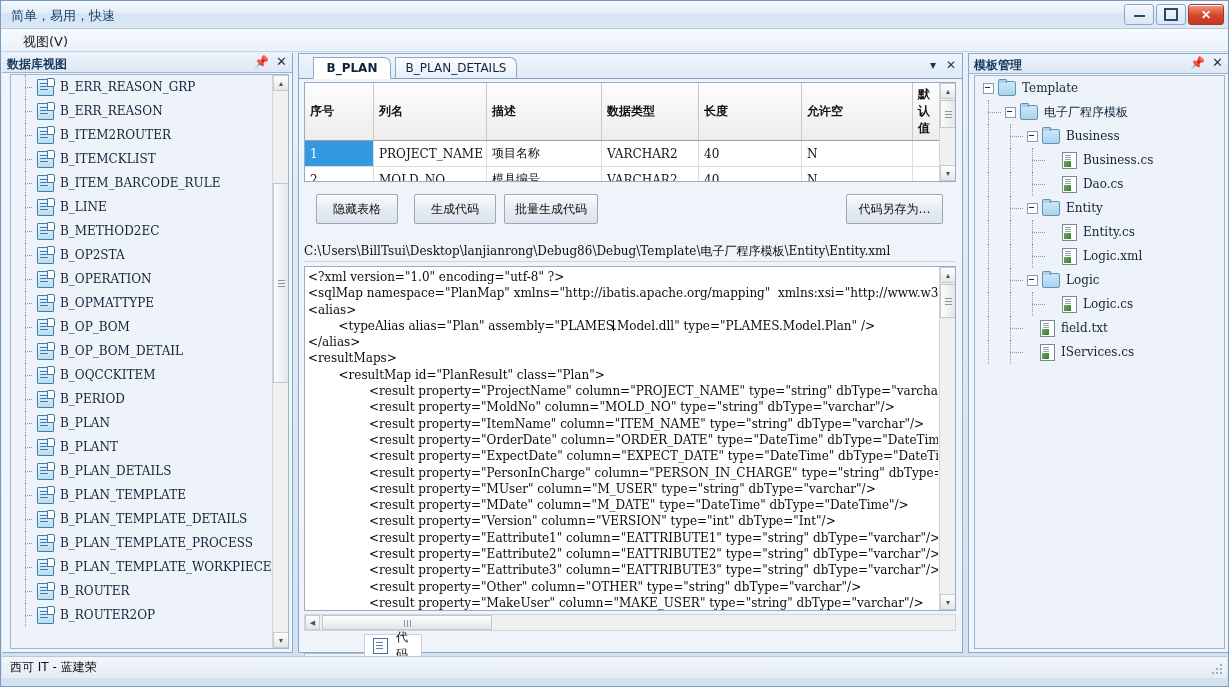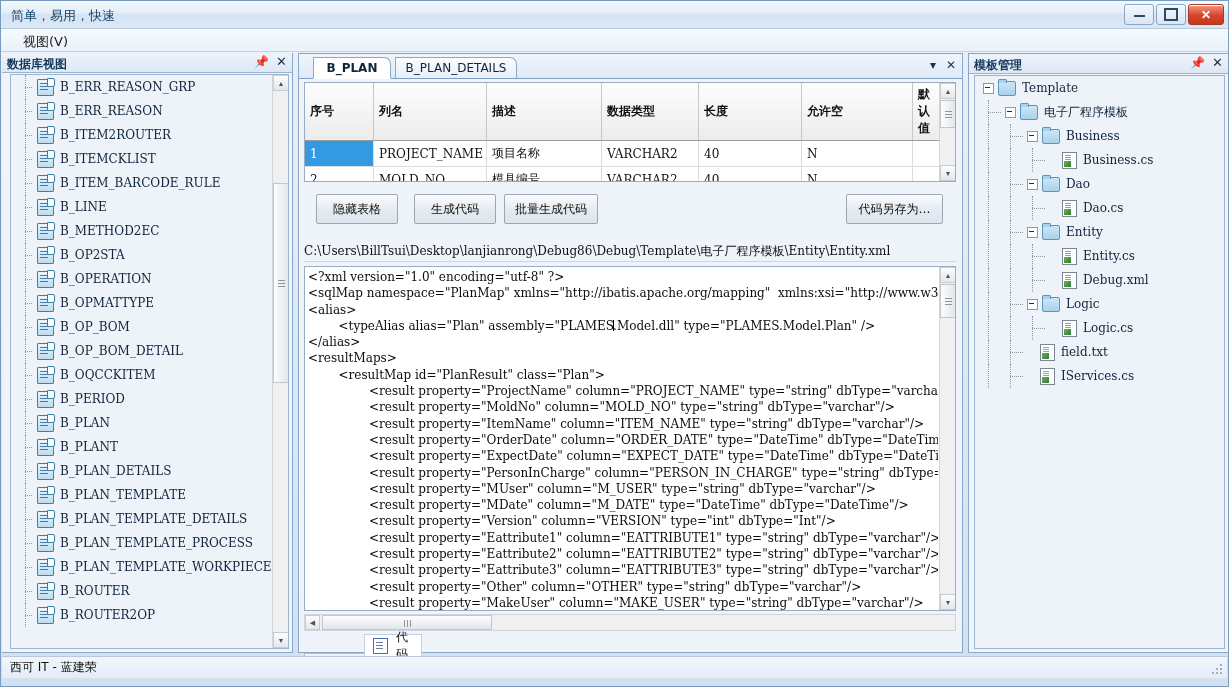"Dao" div.tnode { html: <div> <span></span> <span></span> <span></span> <span></span> <span></span> <span>Dao</span> </div> -> none }
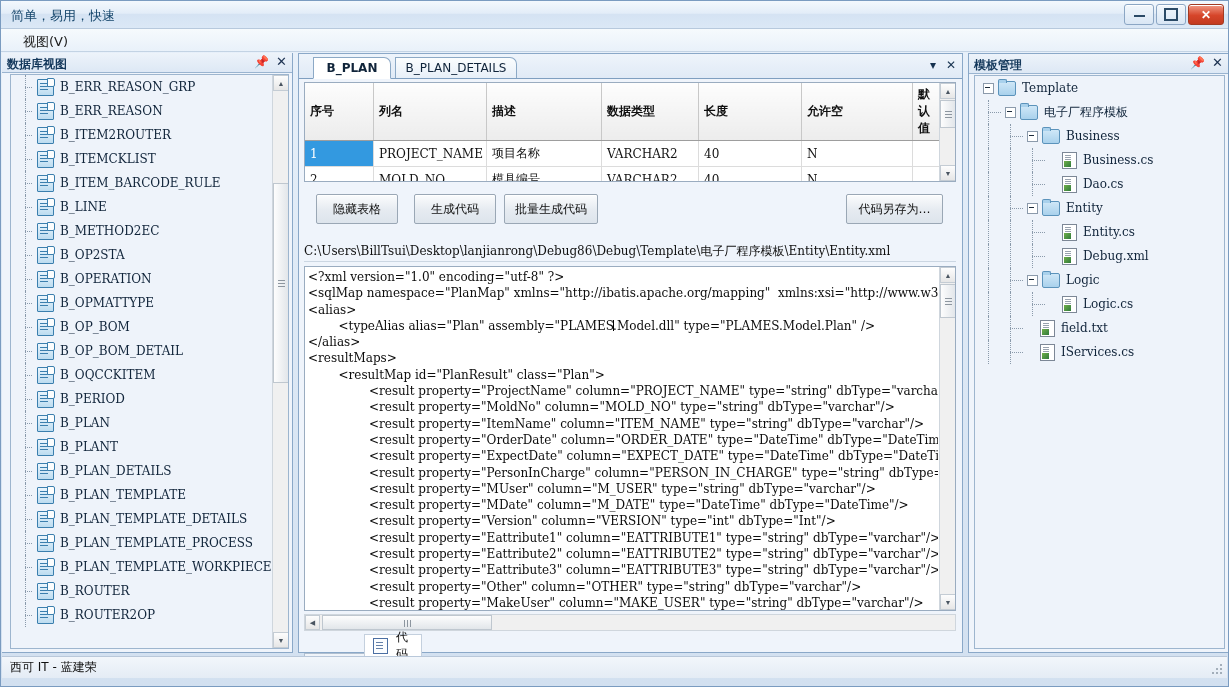"Debug.xml" span { text: Debug.xml -> Logic.xml }
